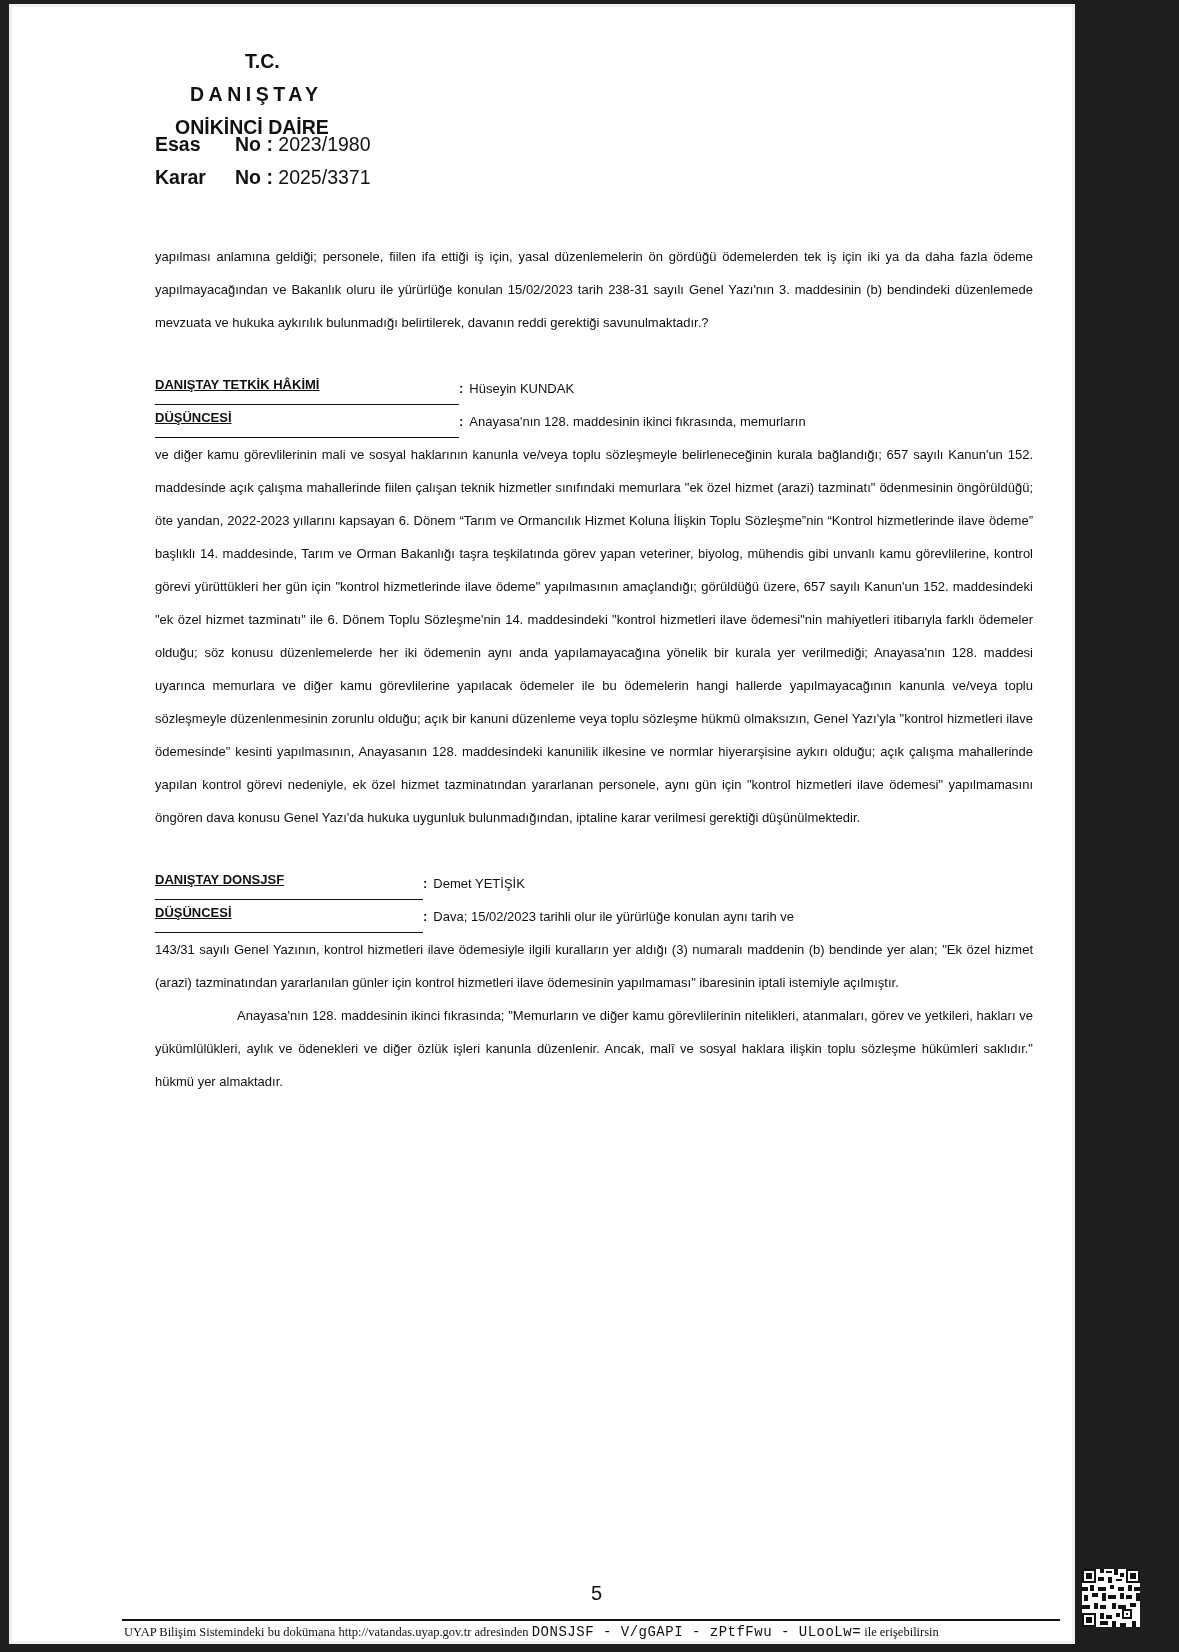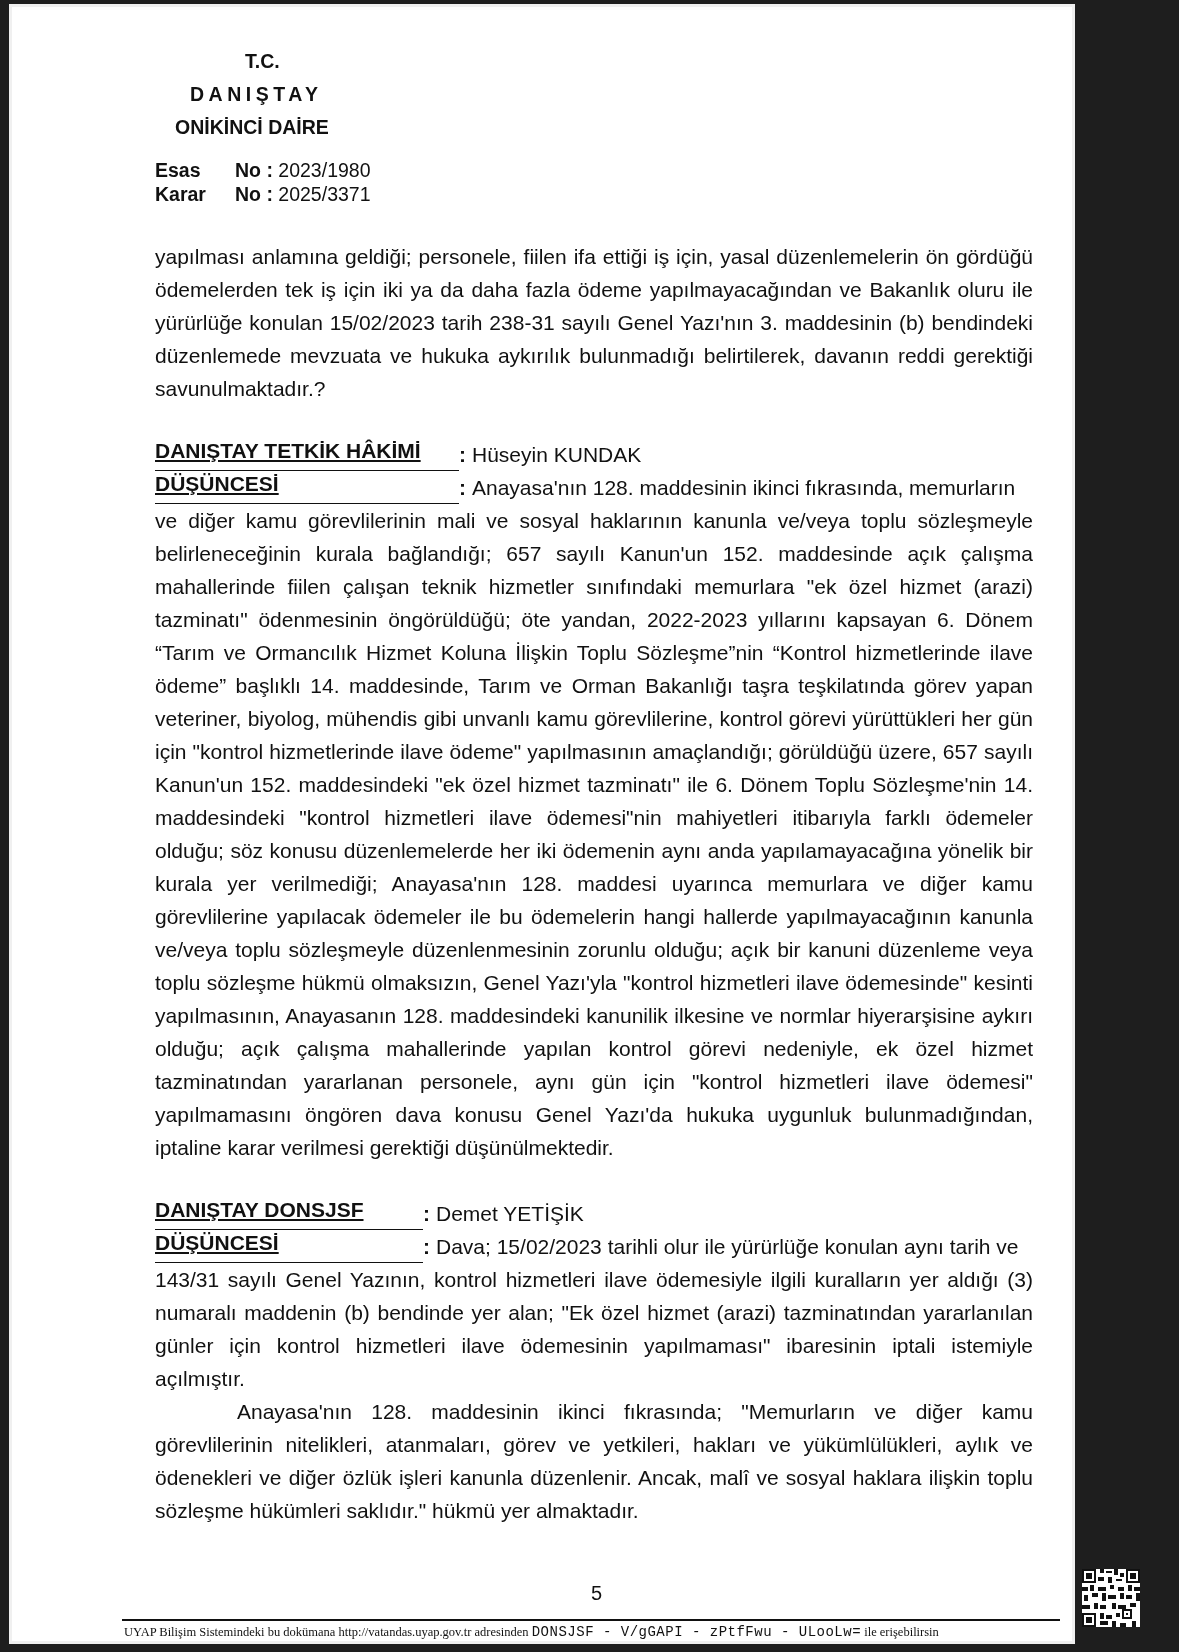"Esas No : 2023/1980" .row-esas { top: 109px -> 83px }
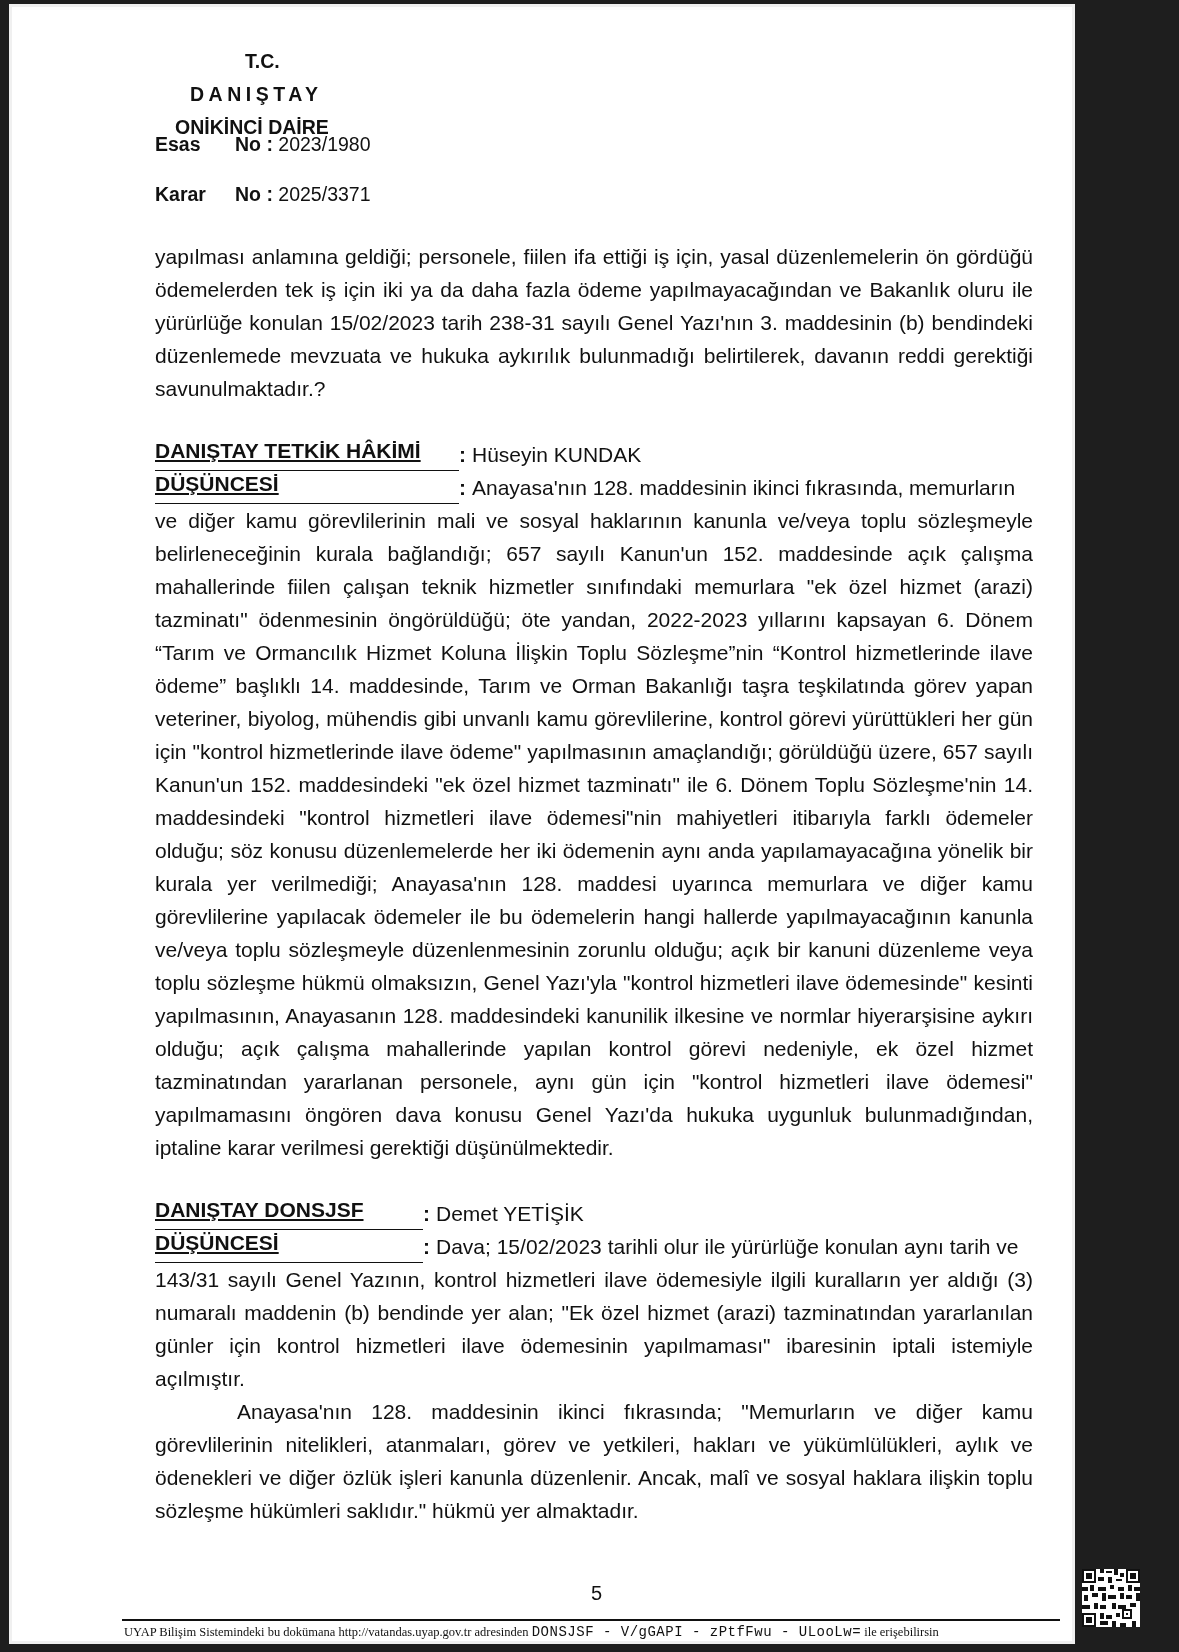"Karar No : 2025/3371" .row-karar { top: 133px -> 116px }
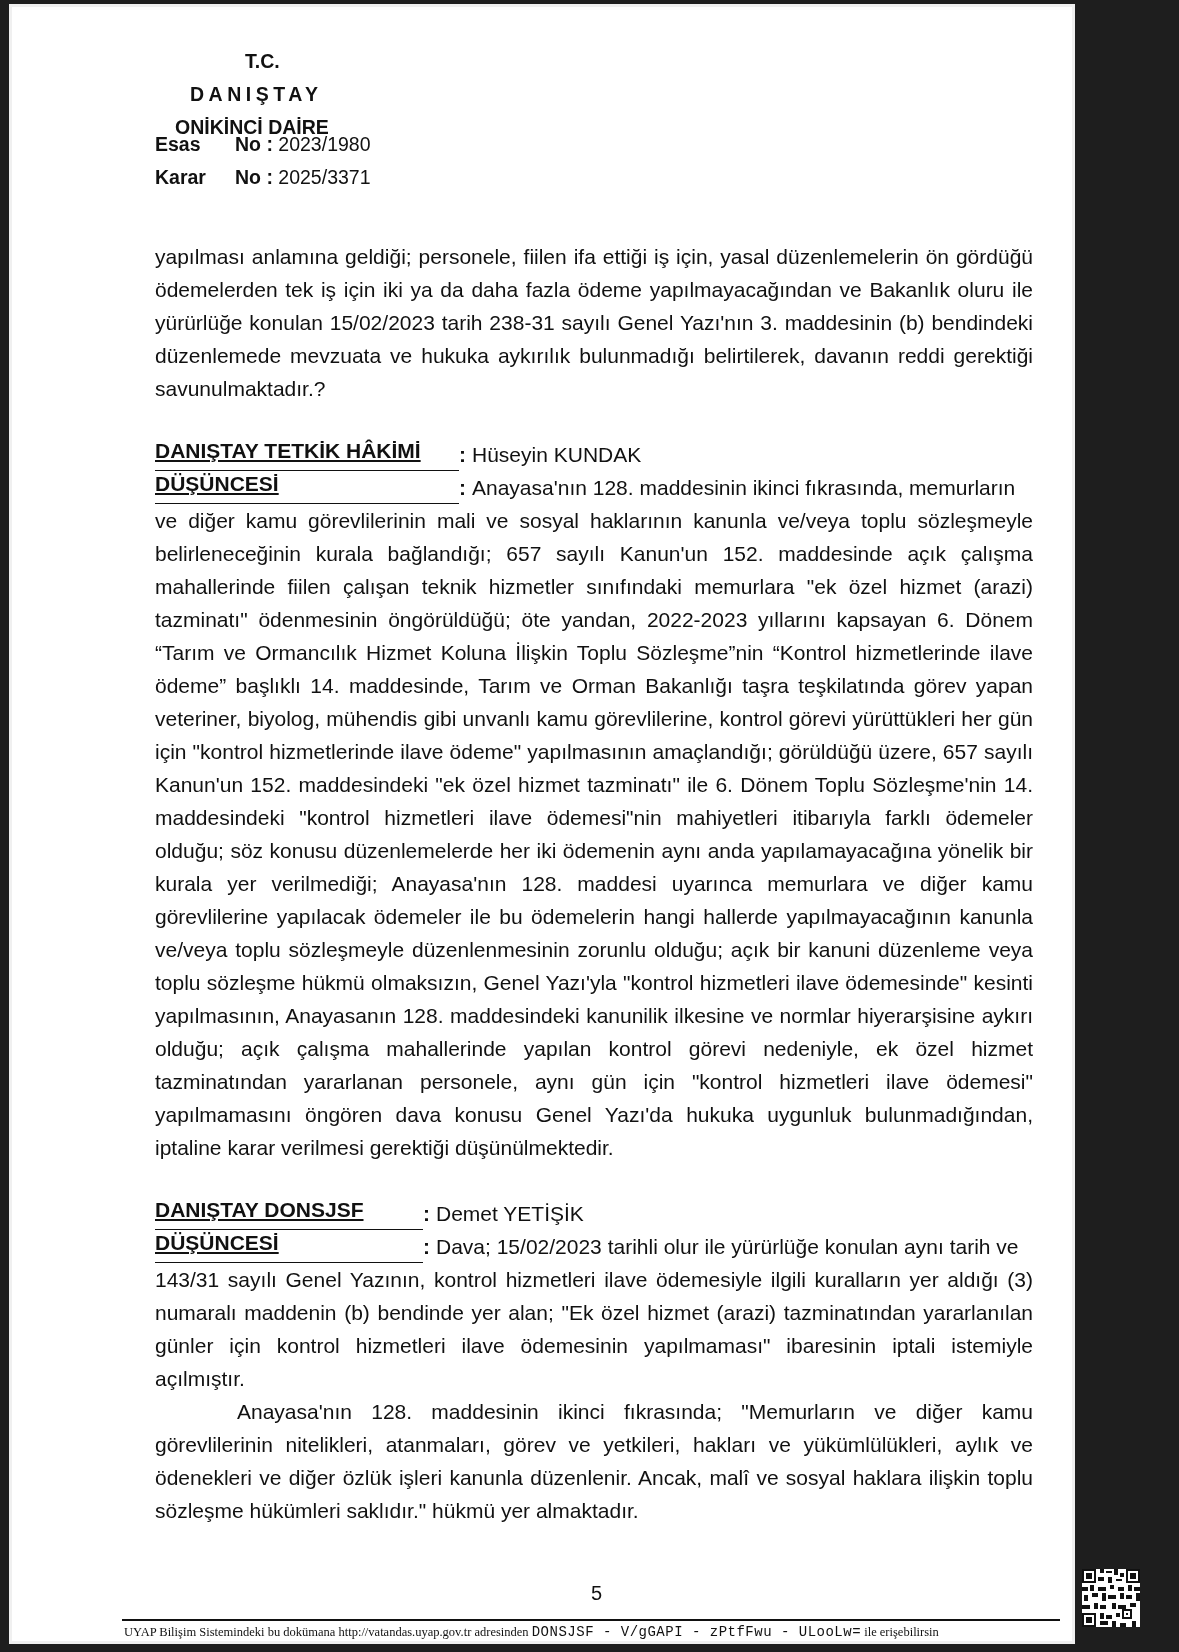"yapılması anlamına geldiği; personele," .body { font-size: 21px -> 13px }
